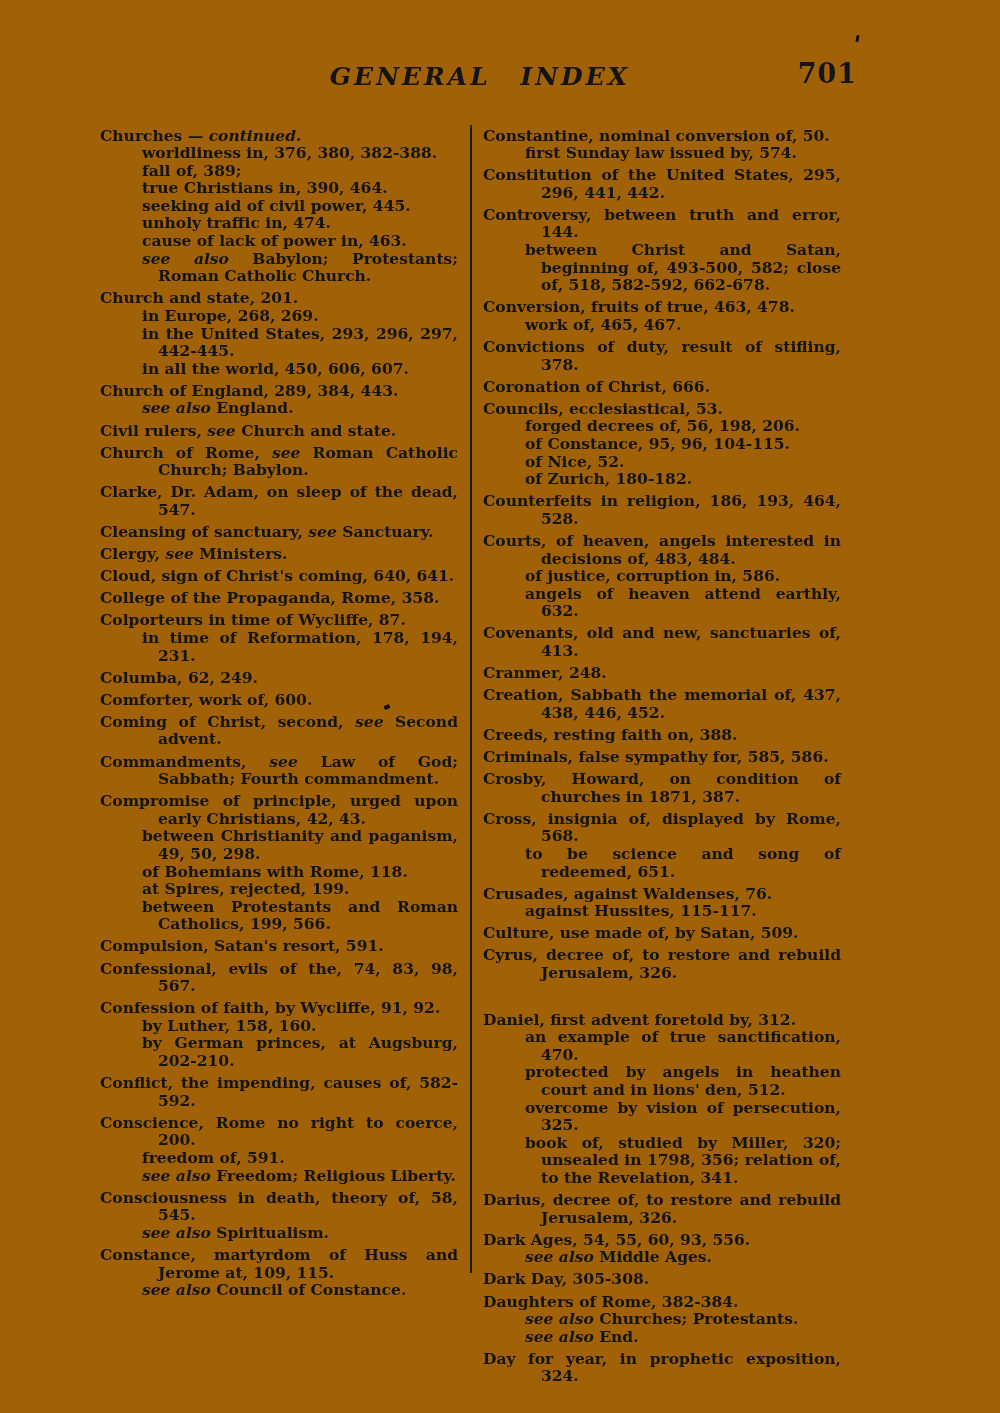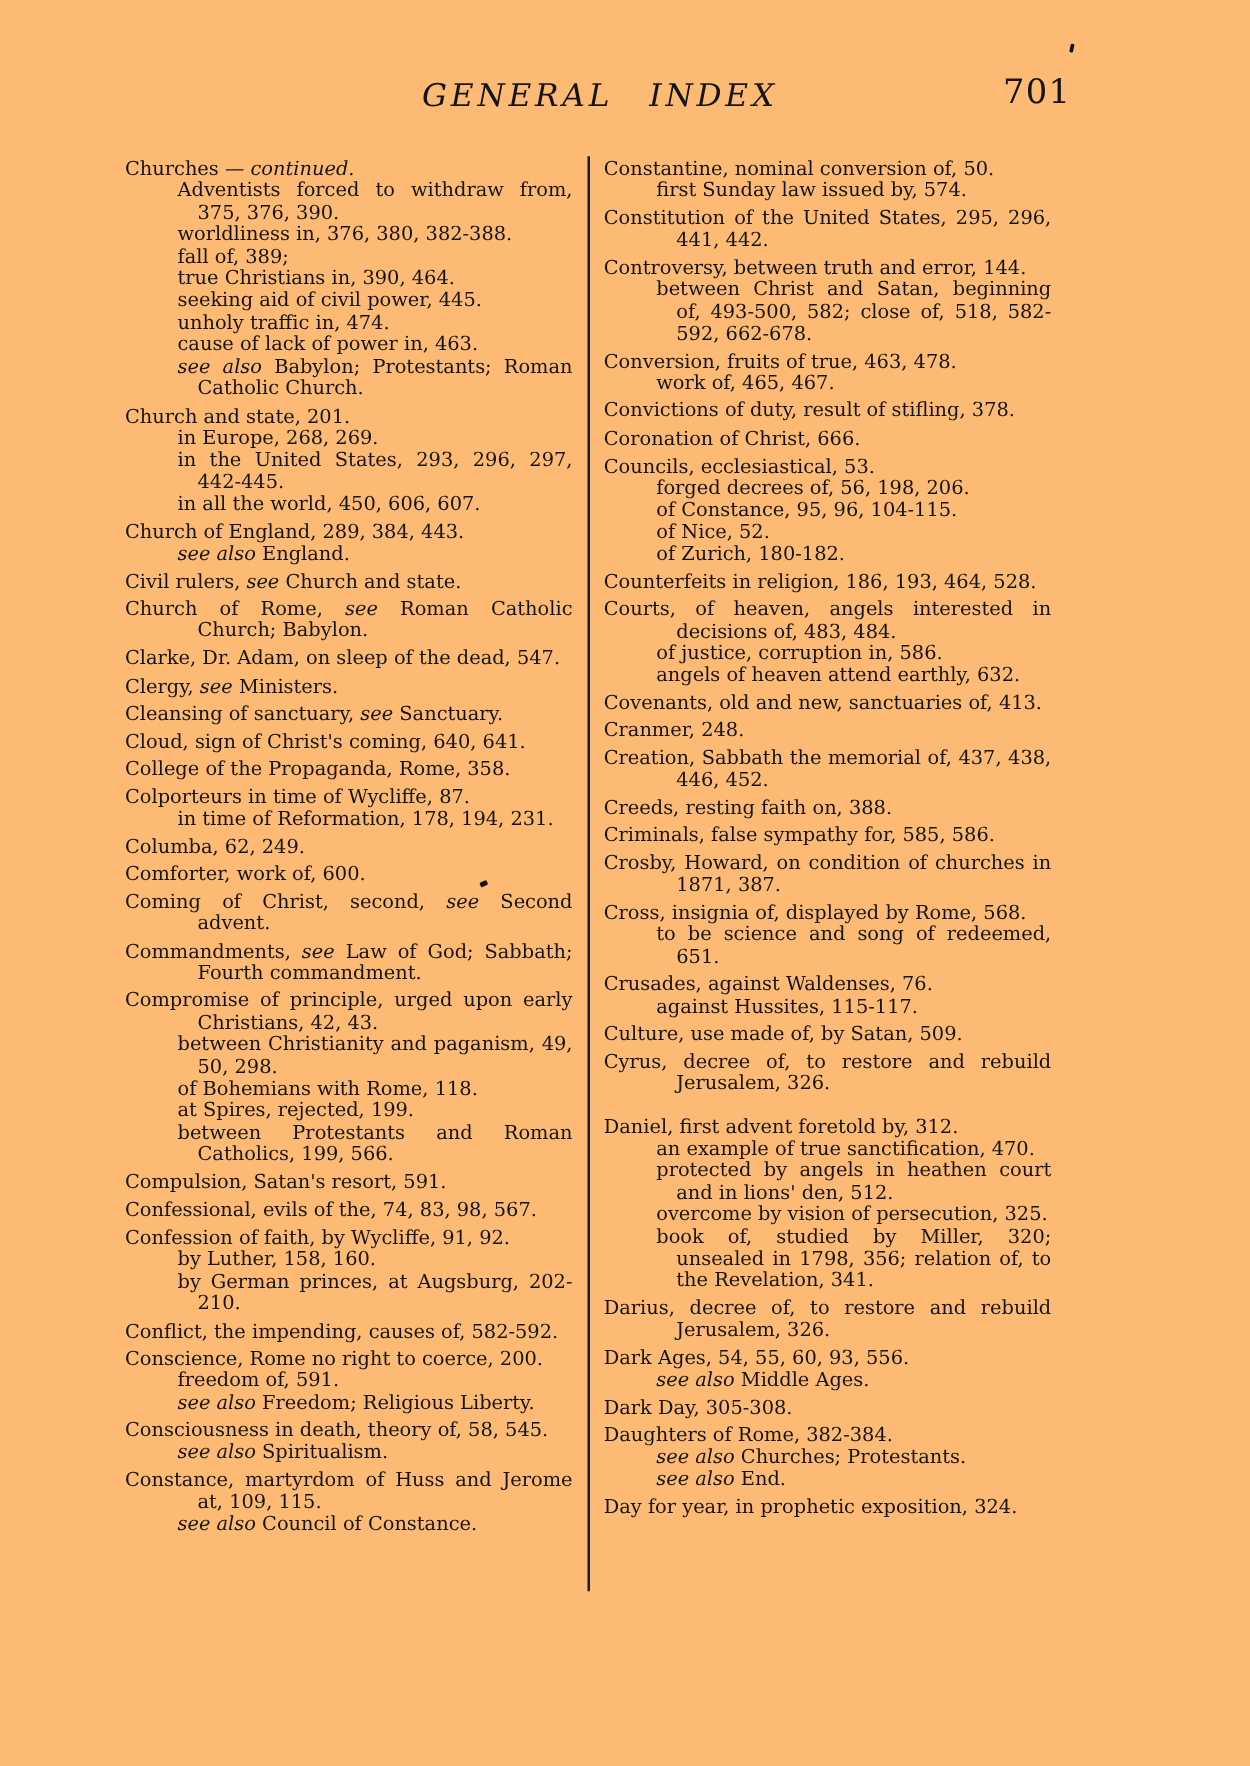"GENERAL INDEX" .page { background: #fdba74 -> #a16207; font-weight: none -> bold }
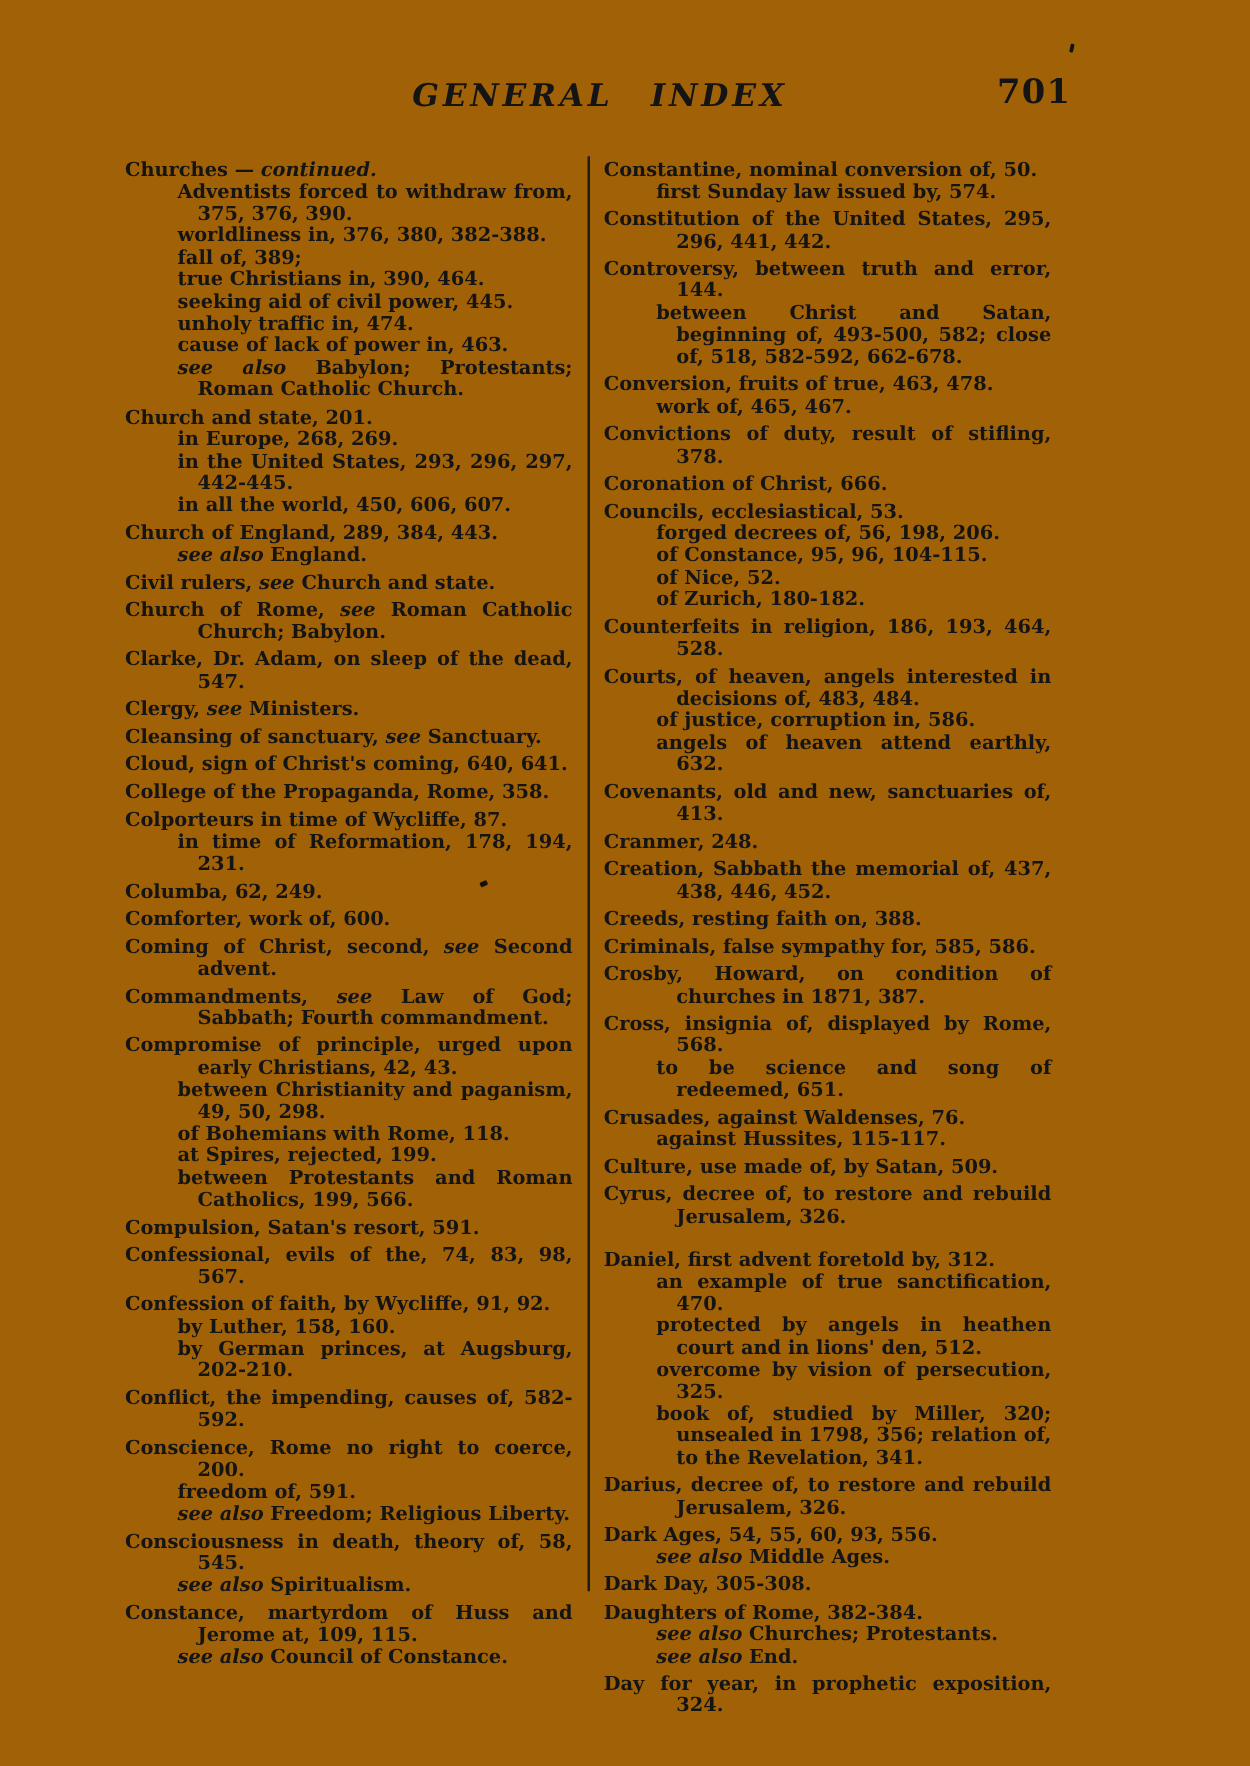"Adventists forced to withdraw from," div.sub { html: <div><span>Adventists forced to withdraw from, 375, 376, 390.</span></div> -> none }
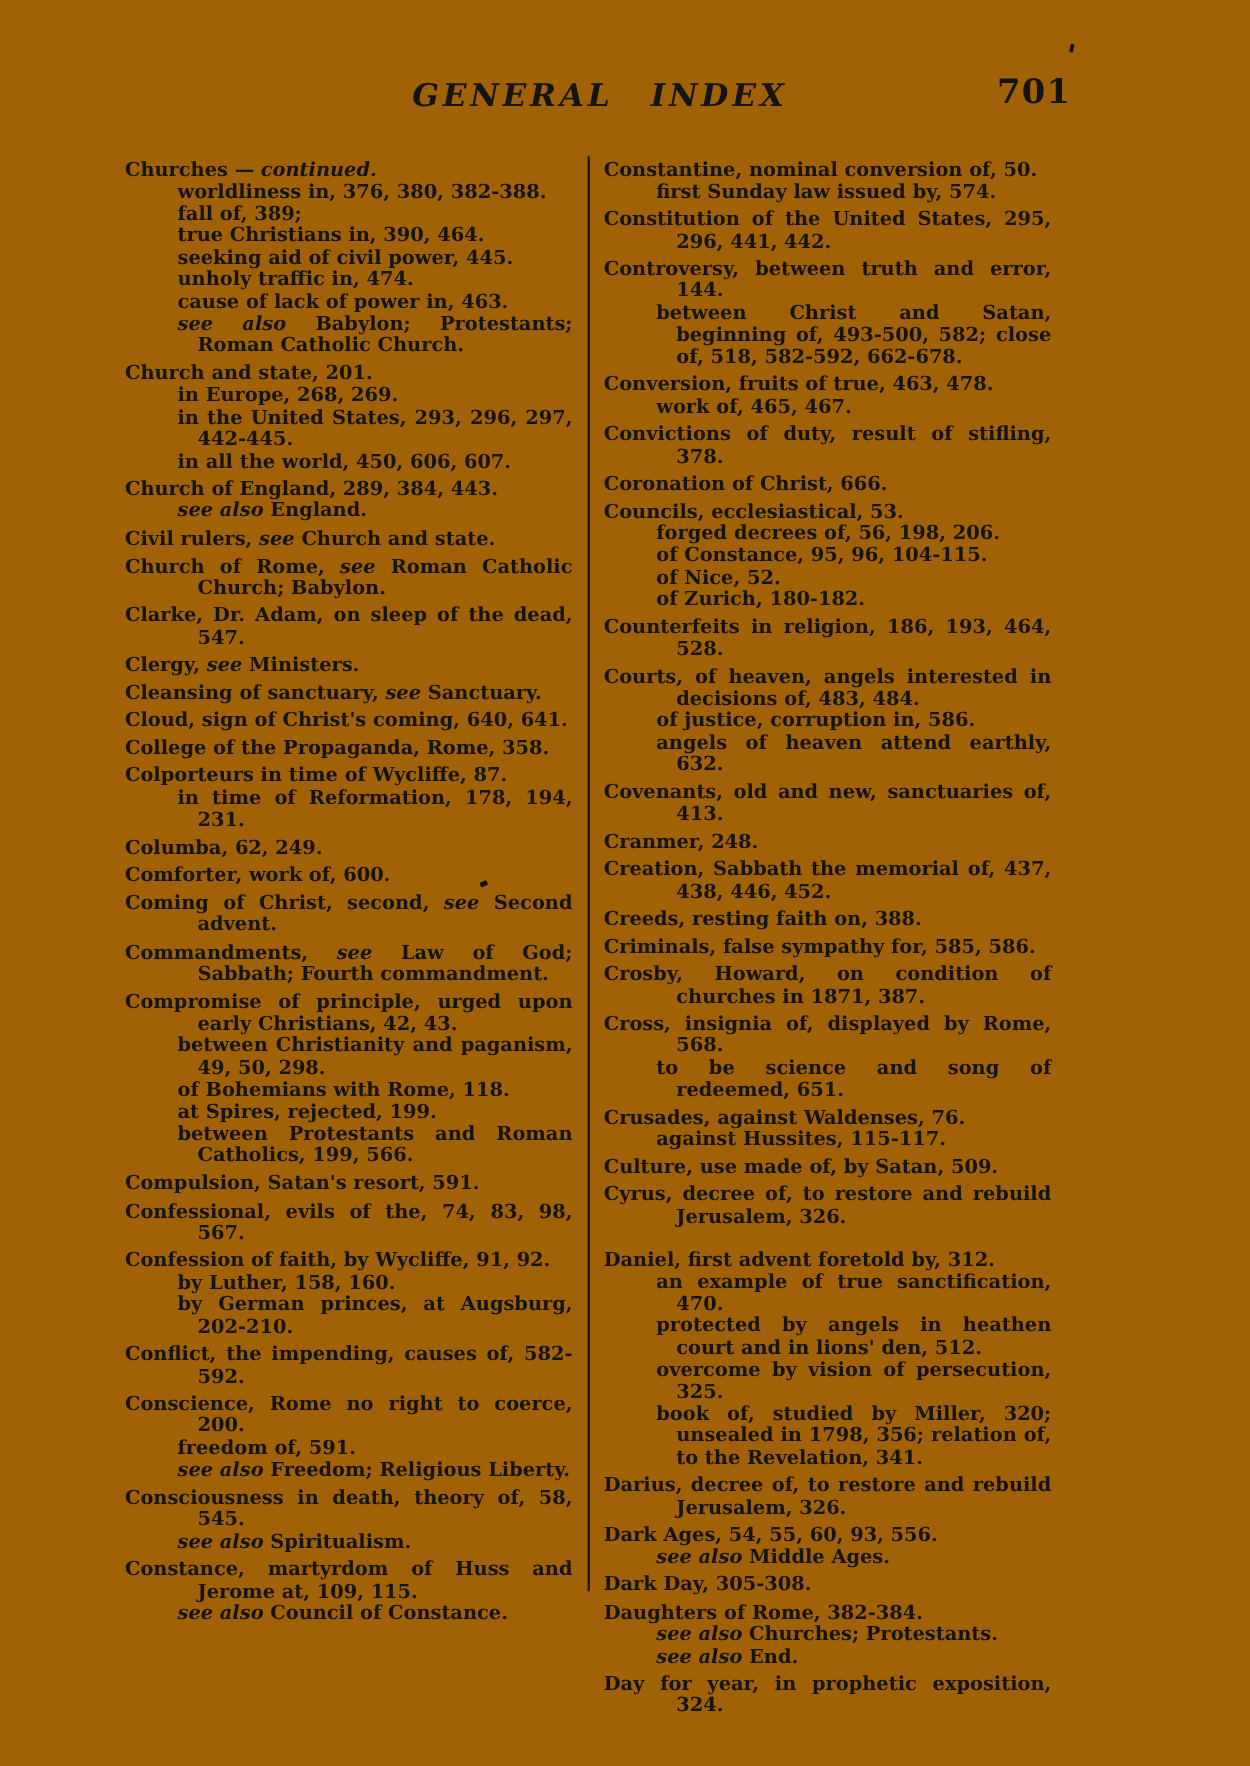"Clergy, see Ministers." div.entry { order: before "Cleansing of sanctuary, see Sanctuary." -> after "Cleansing of sanctuary, see Sanctuary." }
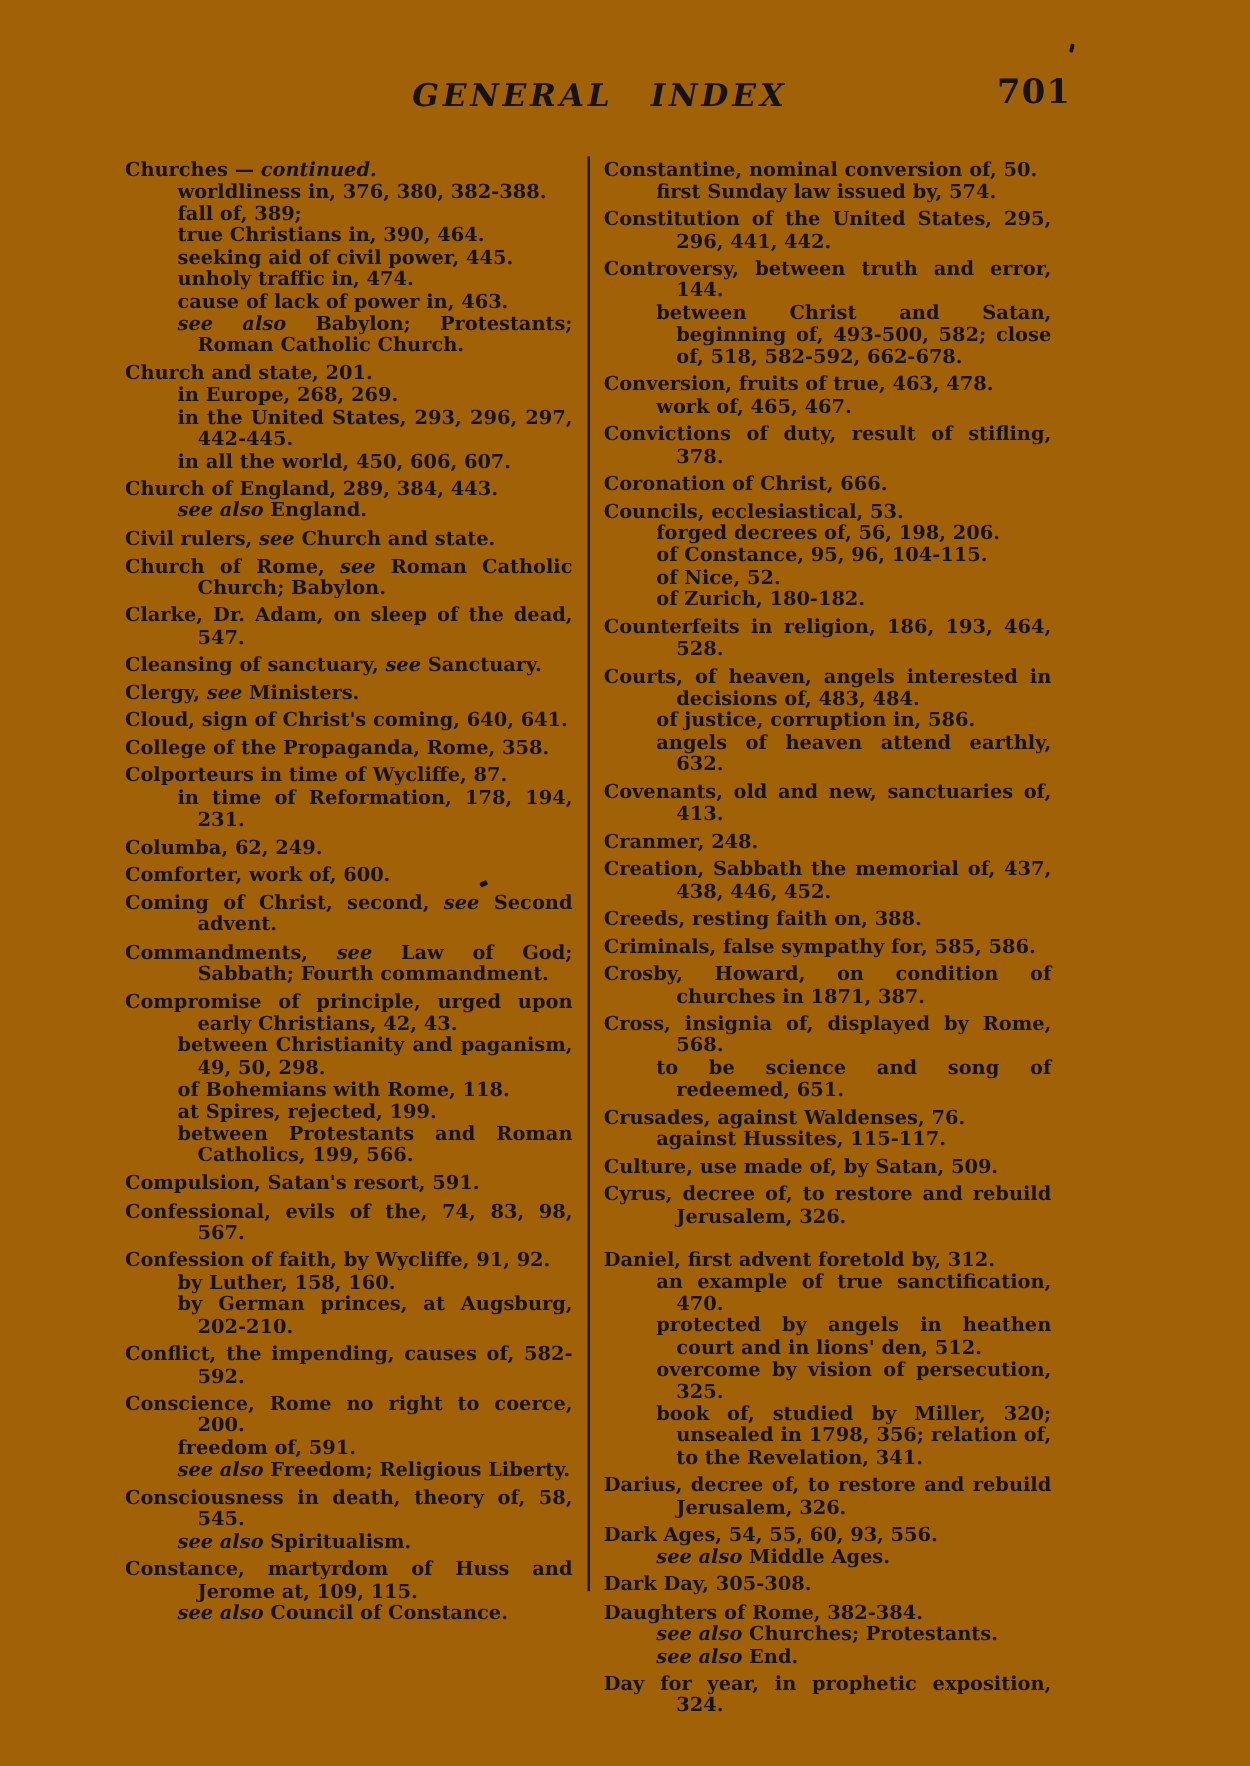"Daniel, first advent foretold by," .gap-before { margin-top: 17px -> 29px }
